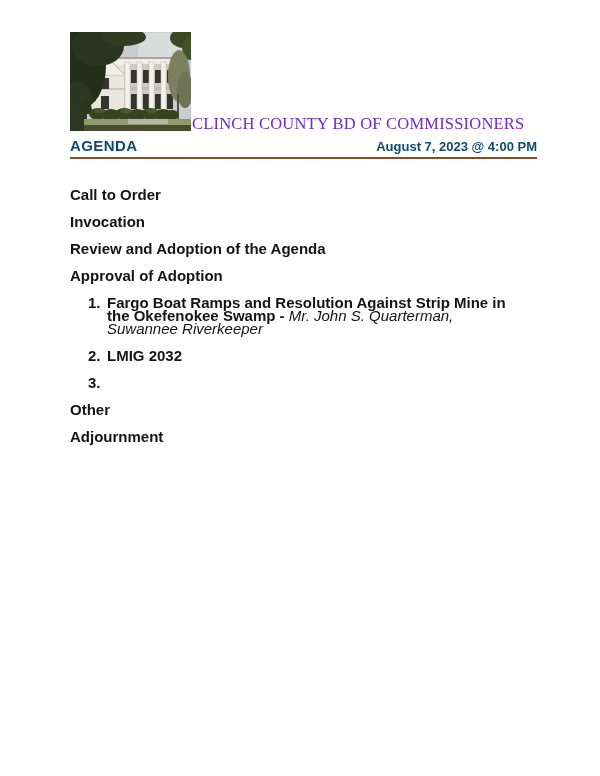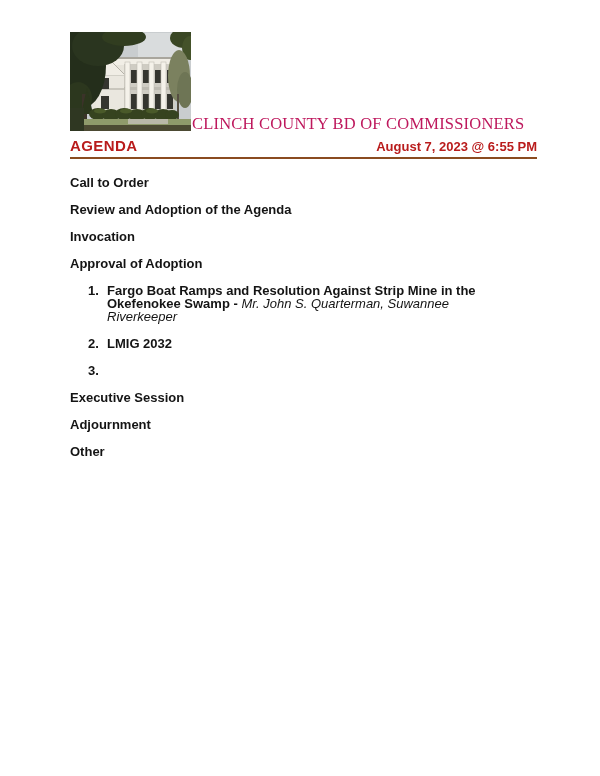"CLINCH COUNTY BD OF COMMISSIONERS" .title { color: #be185d -> #6d28d9 }
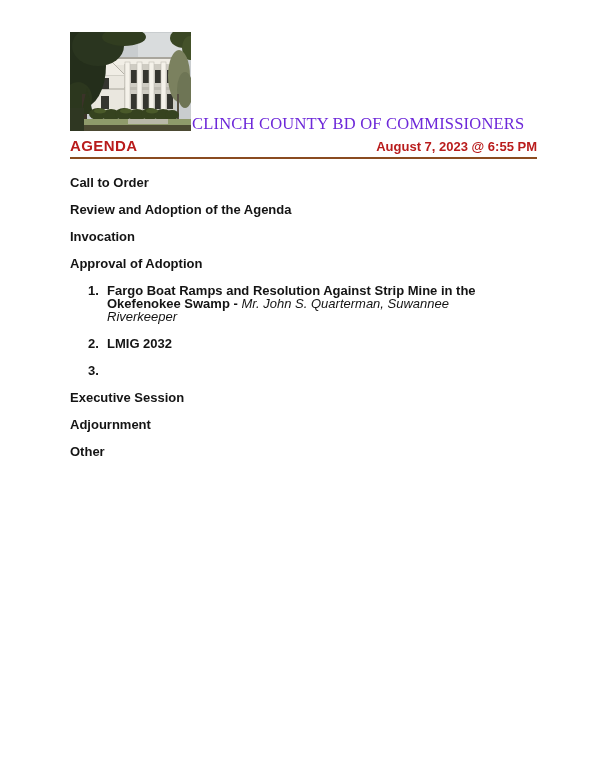"AGENDA" .meta-row { color: #b91c1c -> #0c4a6e }
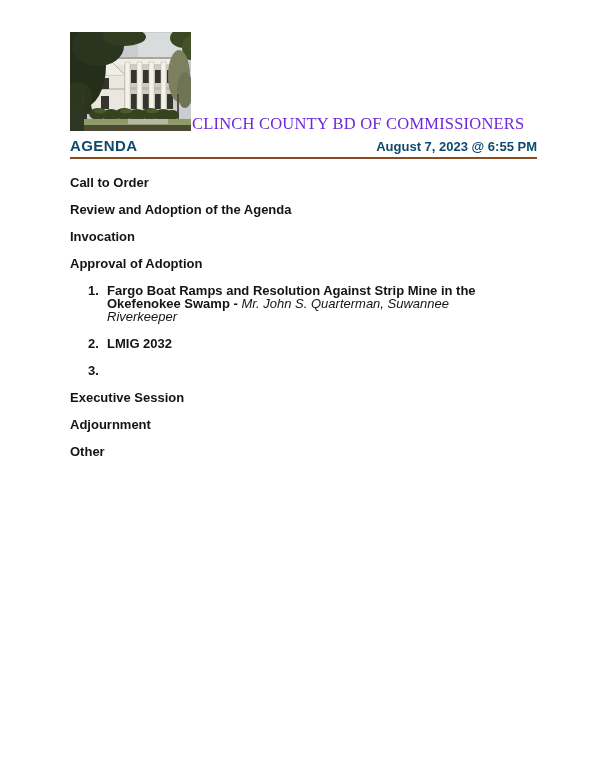"August 7, 2023 @ 6:55" span.date { text: 6:55 -> 4:00 }
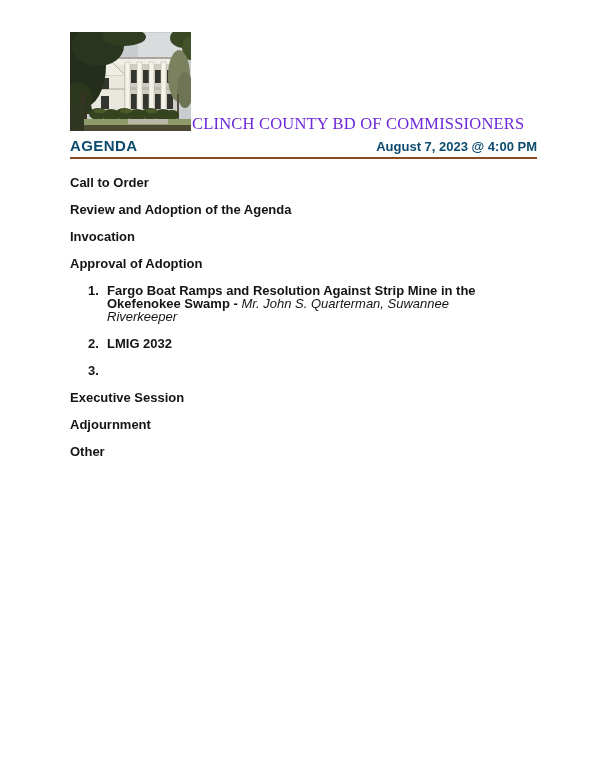"Call to Order" .doc-body { font-size: 13px -> 15px; margin-top: 17px -> 29px }
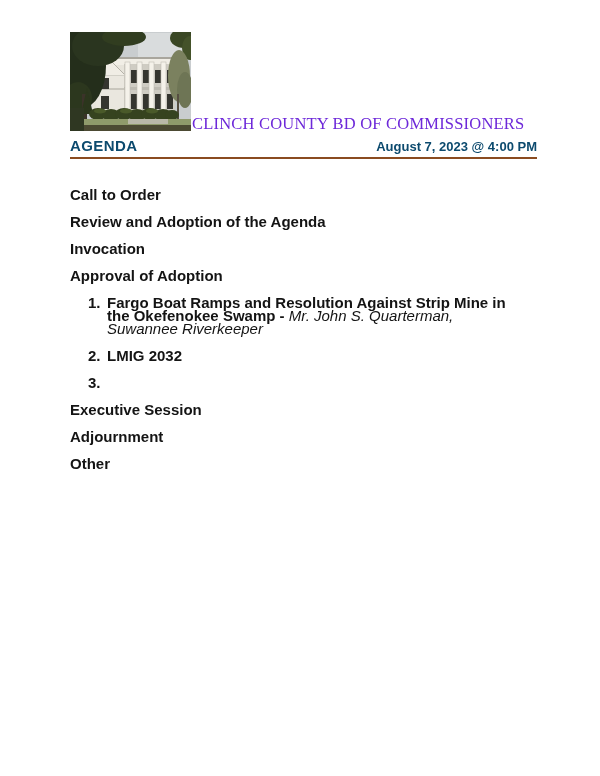"Review and Adoption of the" p { order: before "Invocation" -> after "Invocation" }
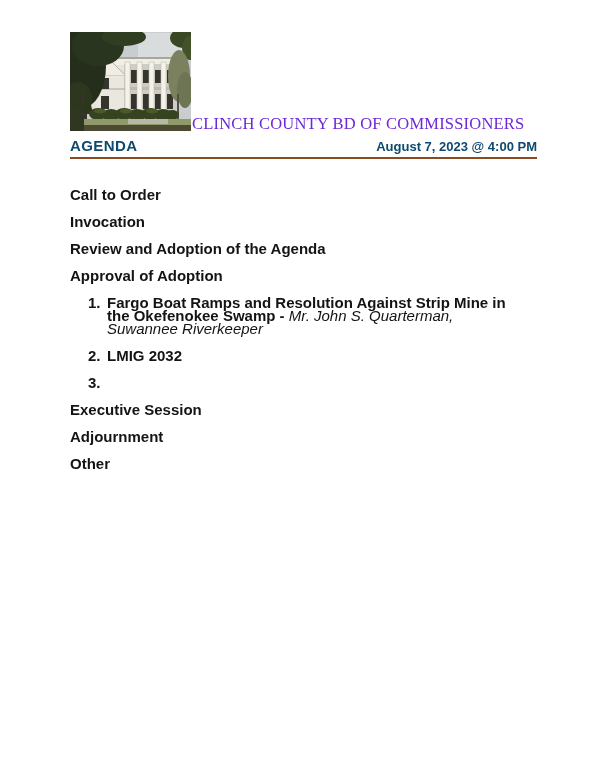"Executive Session" p { html: <p>Executive Session</p> -> none }
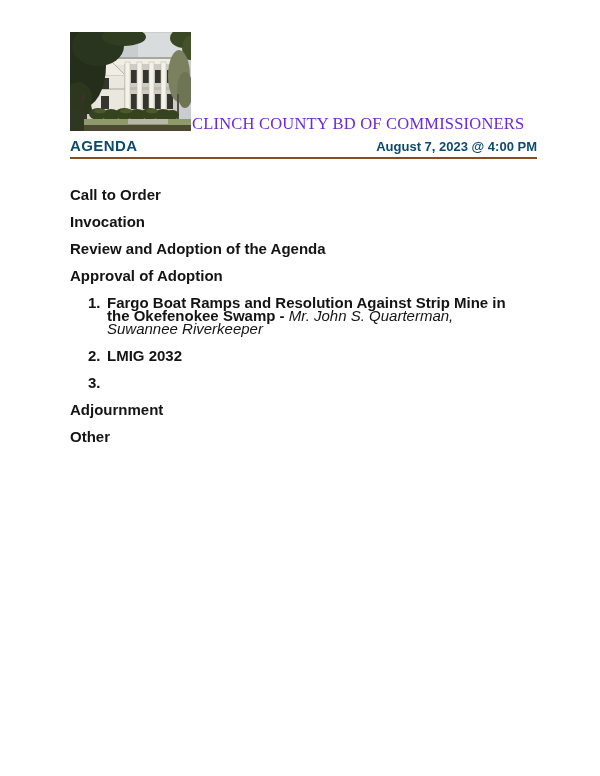"Adjournment" p { order: before "Other" -> after "Other" }
